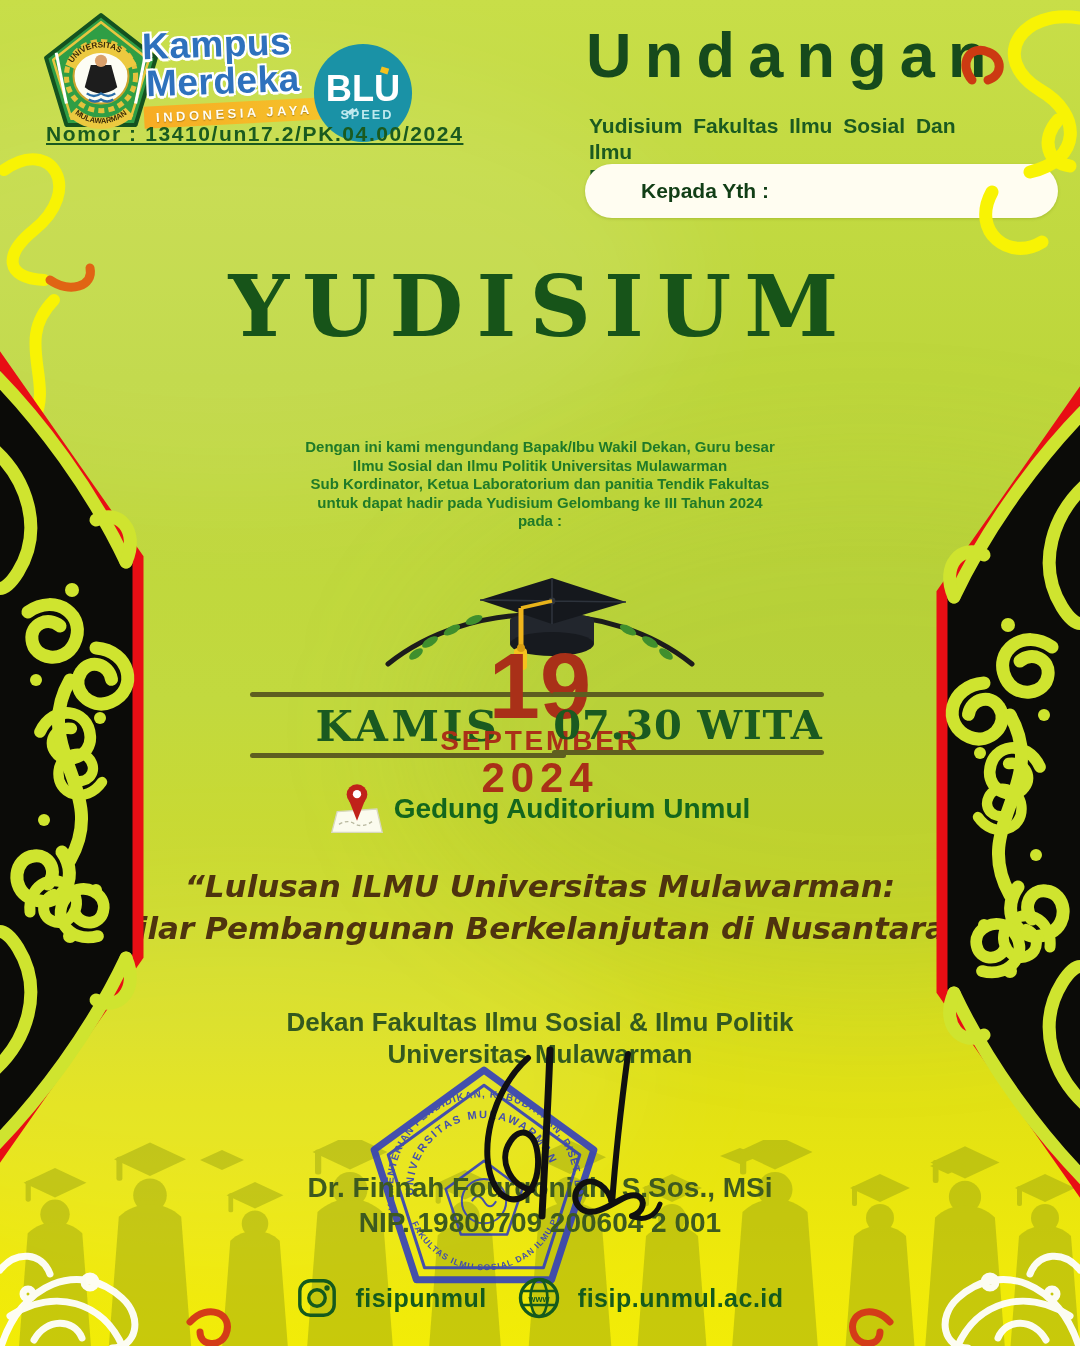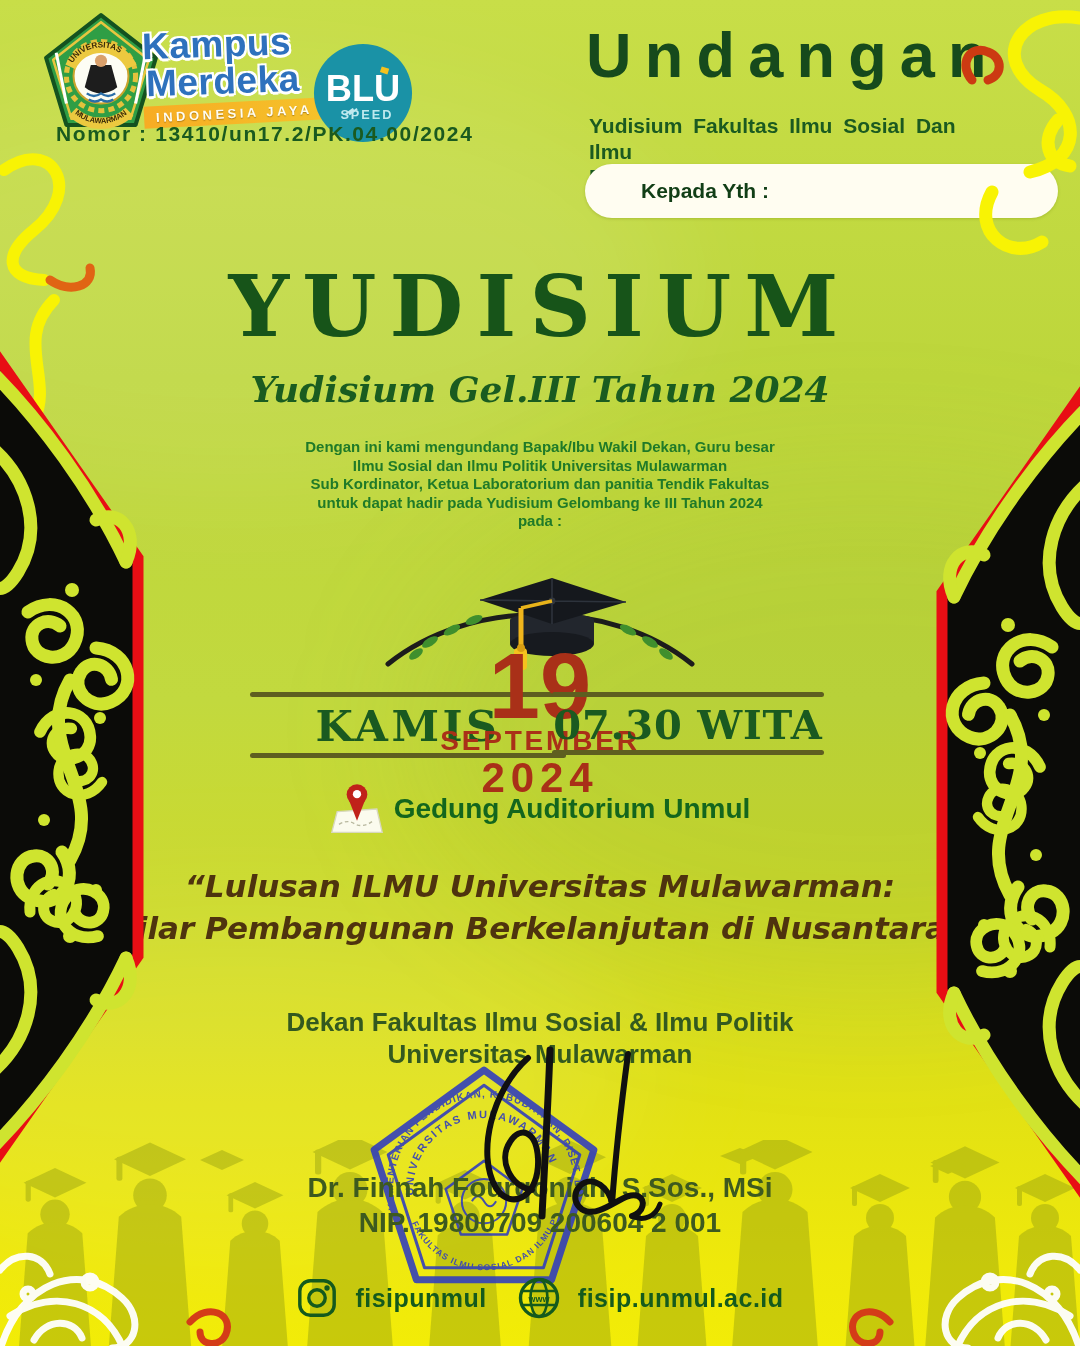"Nomor : 13410/un17.2/PK.04.00/2024" .nomor { left: 56px -> 46px; text-decoration: none -> underline }
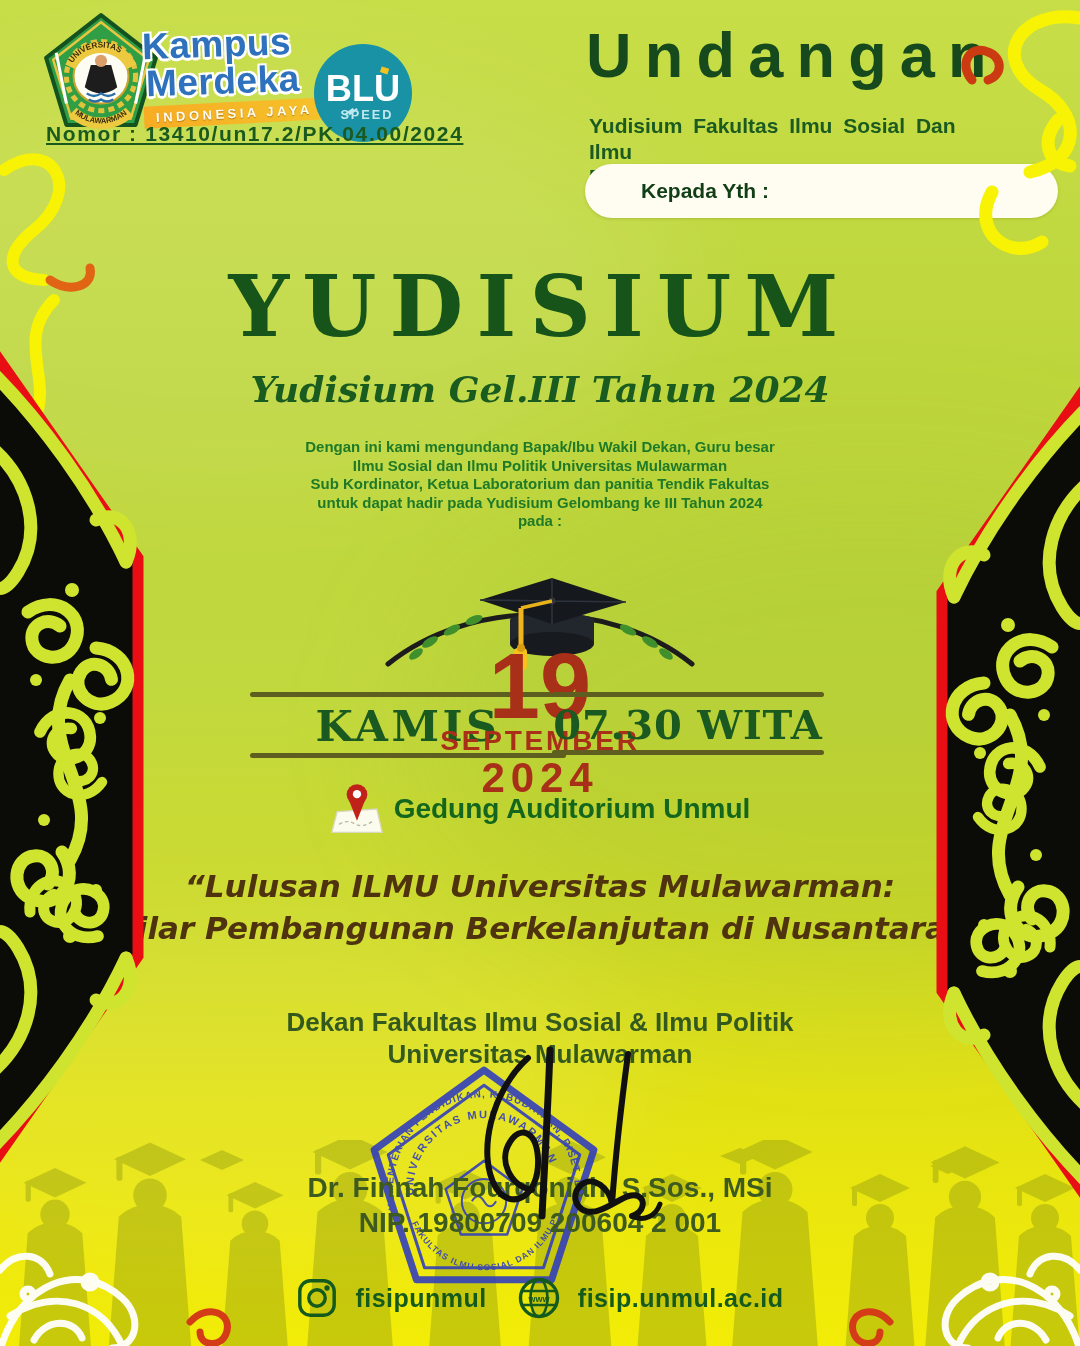"Yudisium Gel.III Tahun 2024" div.yudisium-sub { html: <div>Yudisium Gel.III Tahun 2024</div> -> none }
